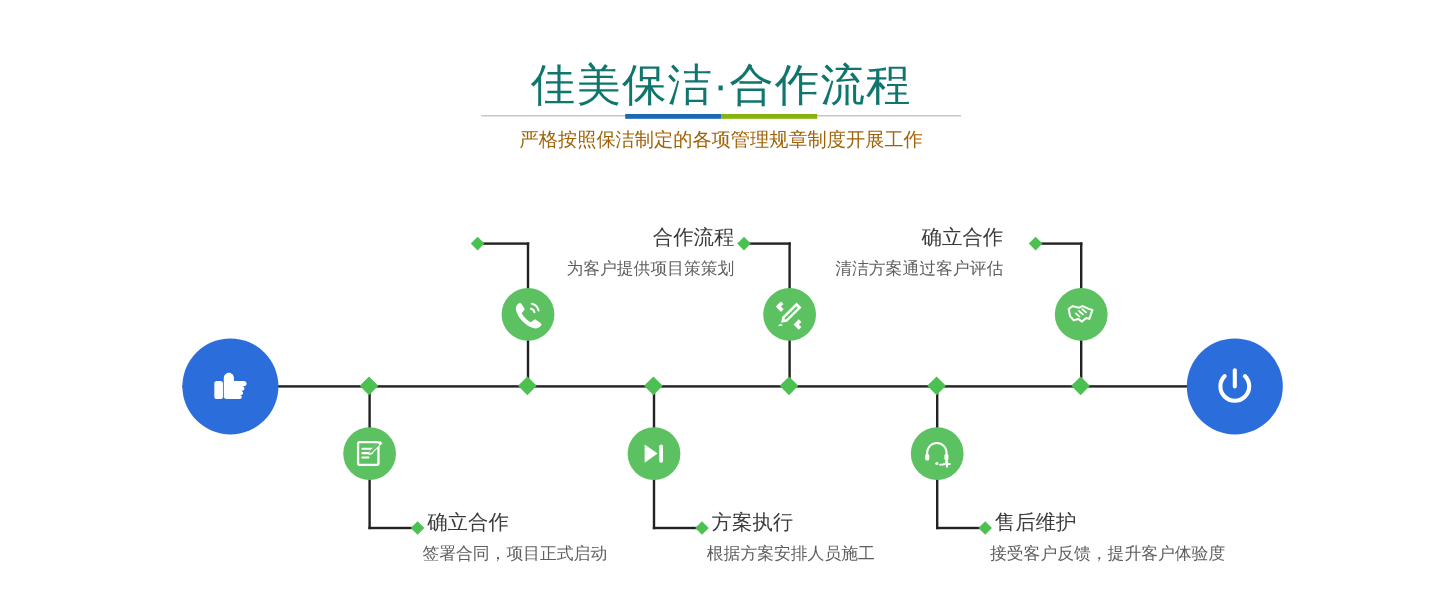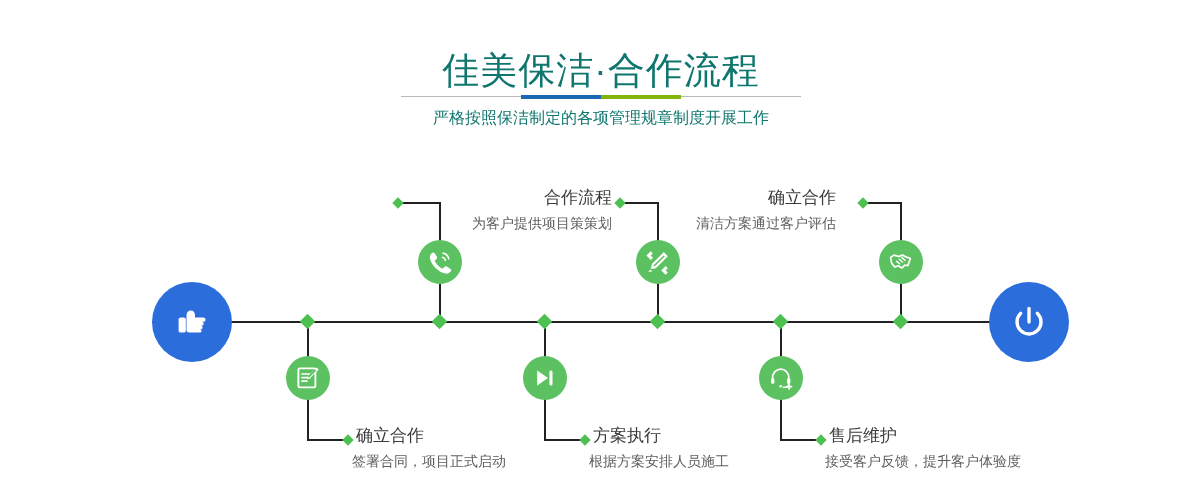"严格按照保洁制定的各项管理规章制度开展工作" .page-subtitle { color: #0f766e -> #a16207 }
